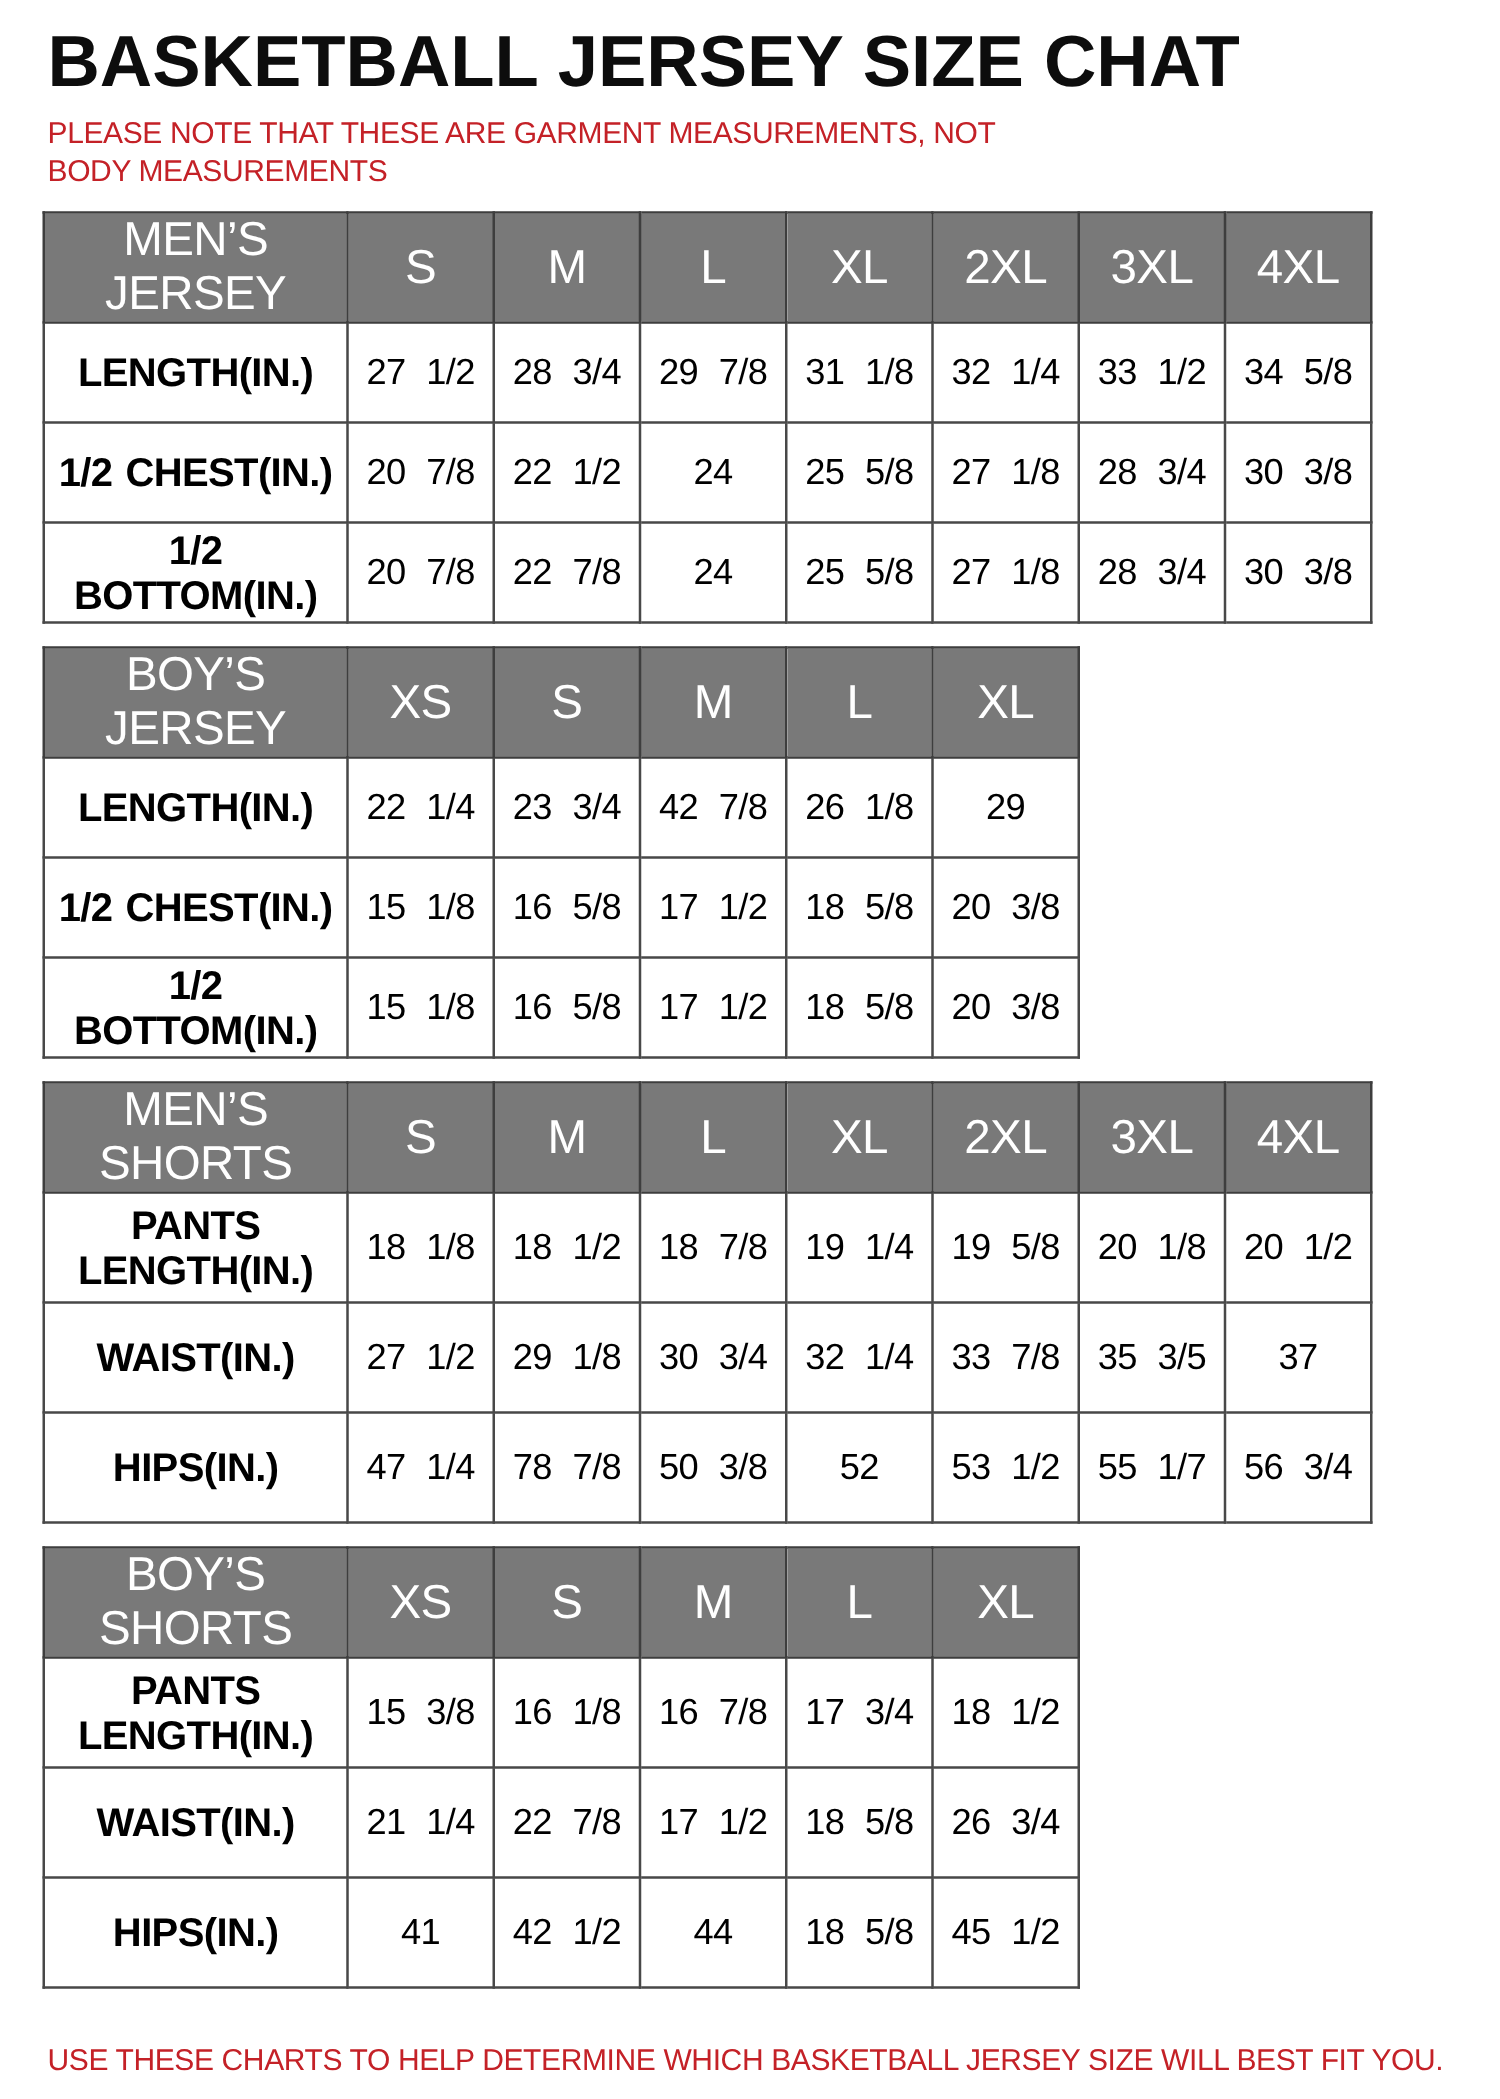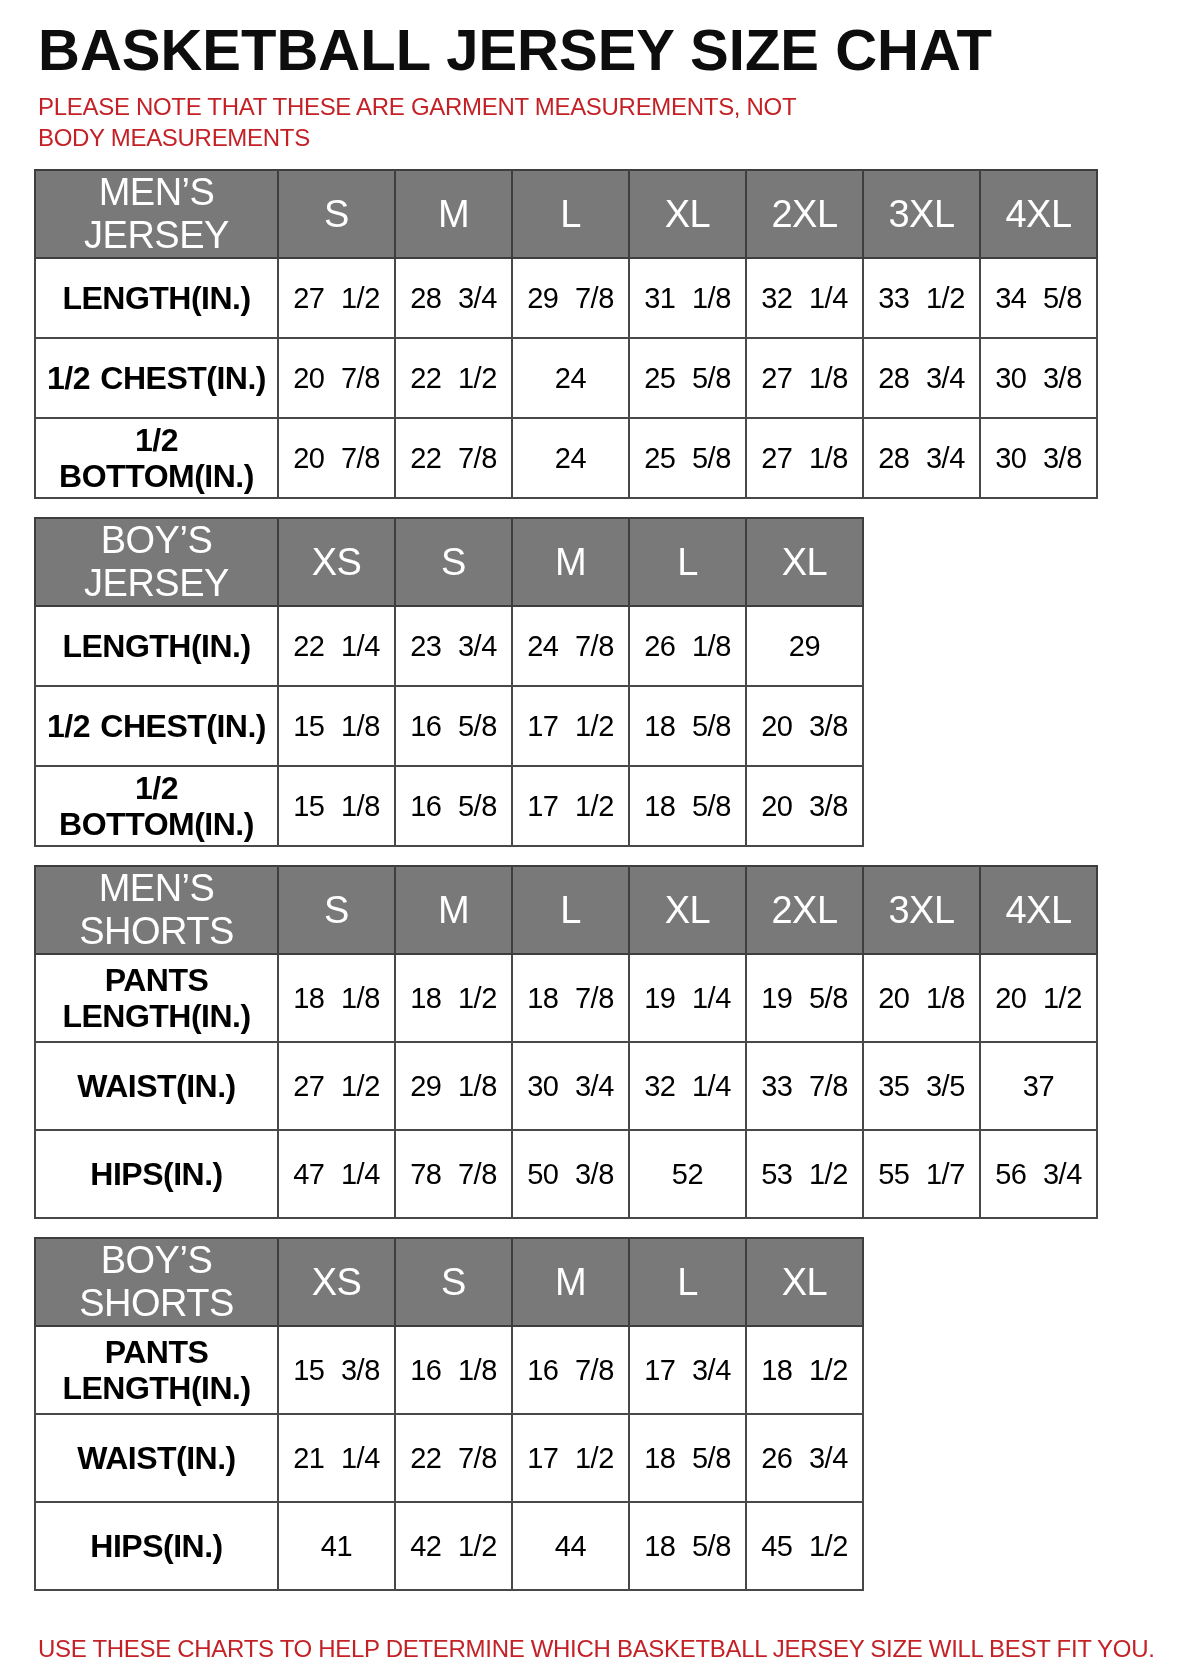"24 7/8" td { text: 24 -> 42 }
